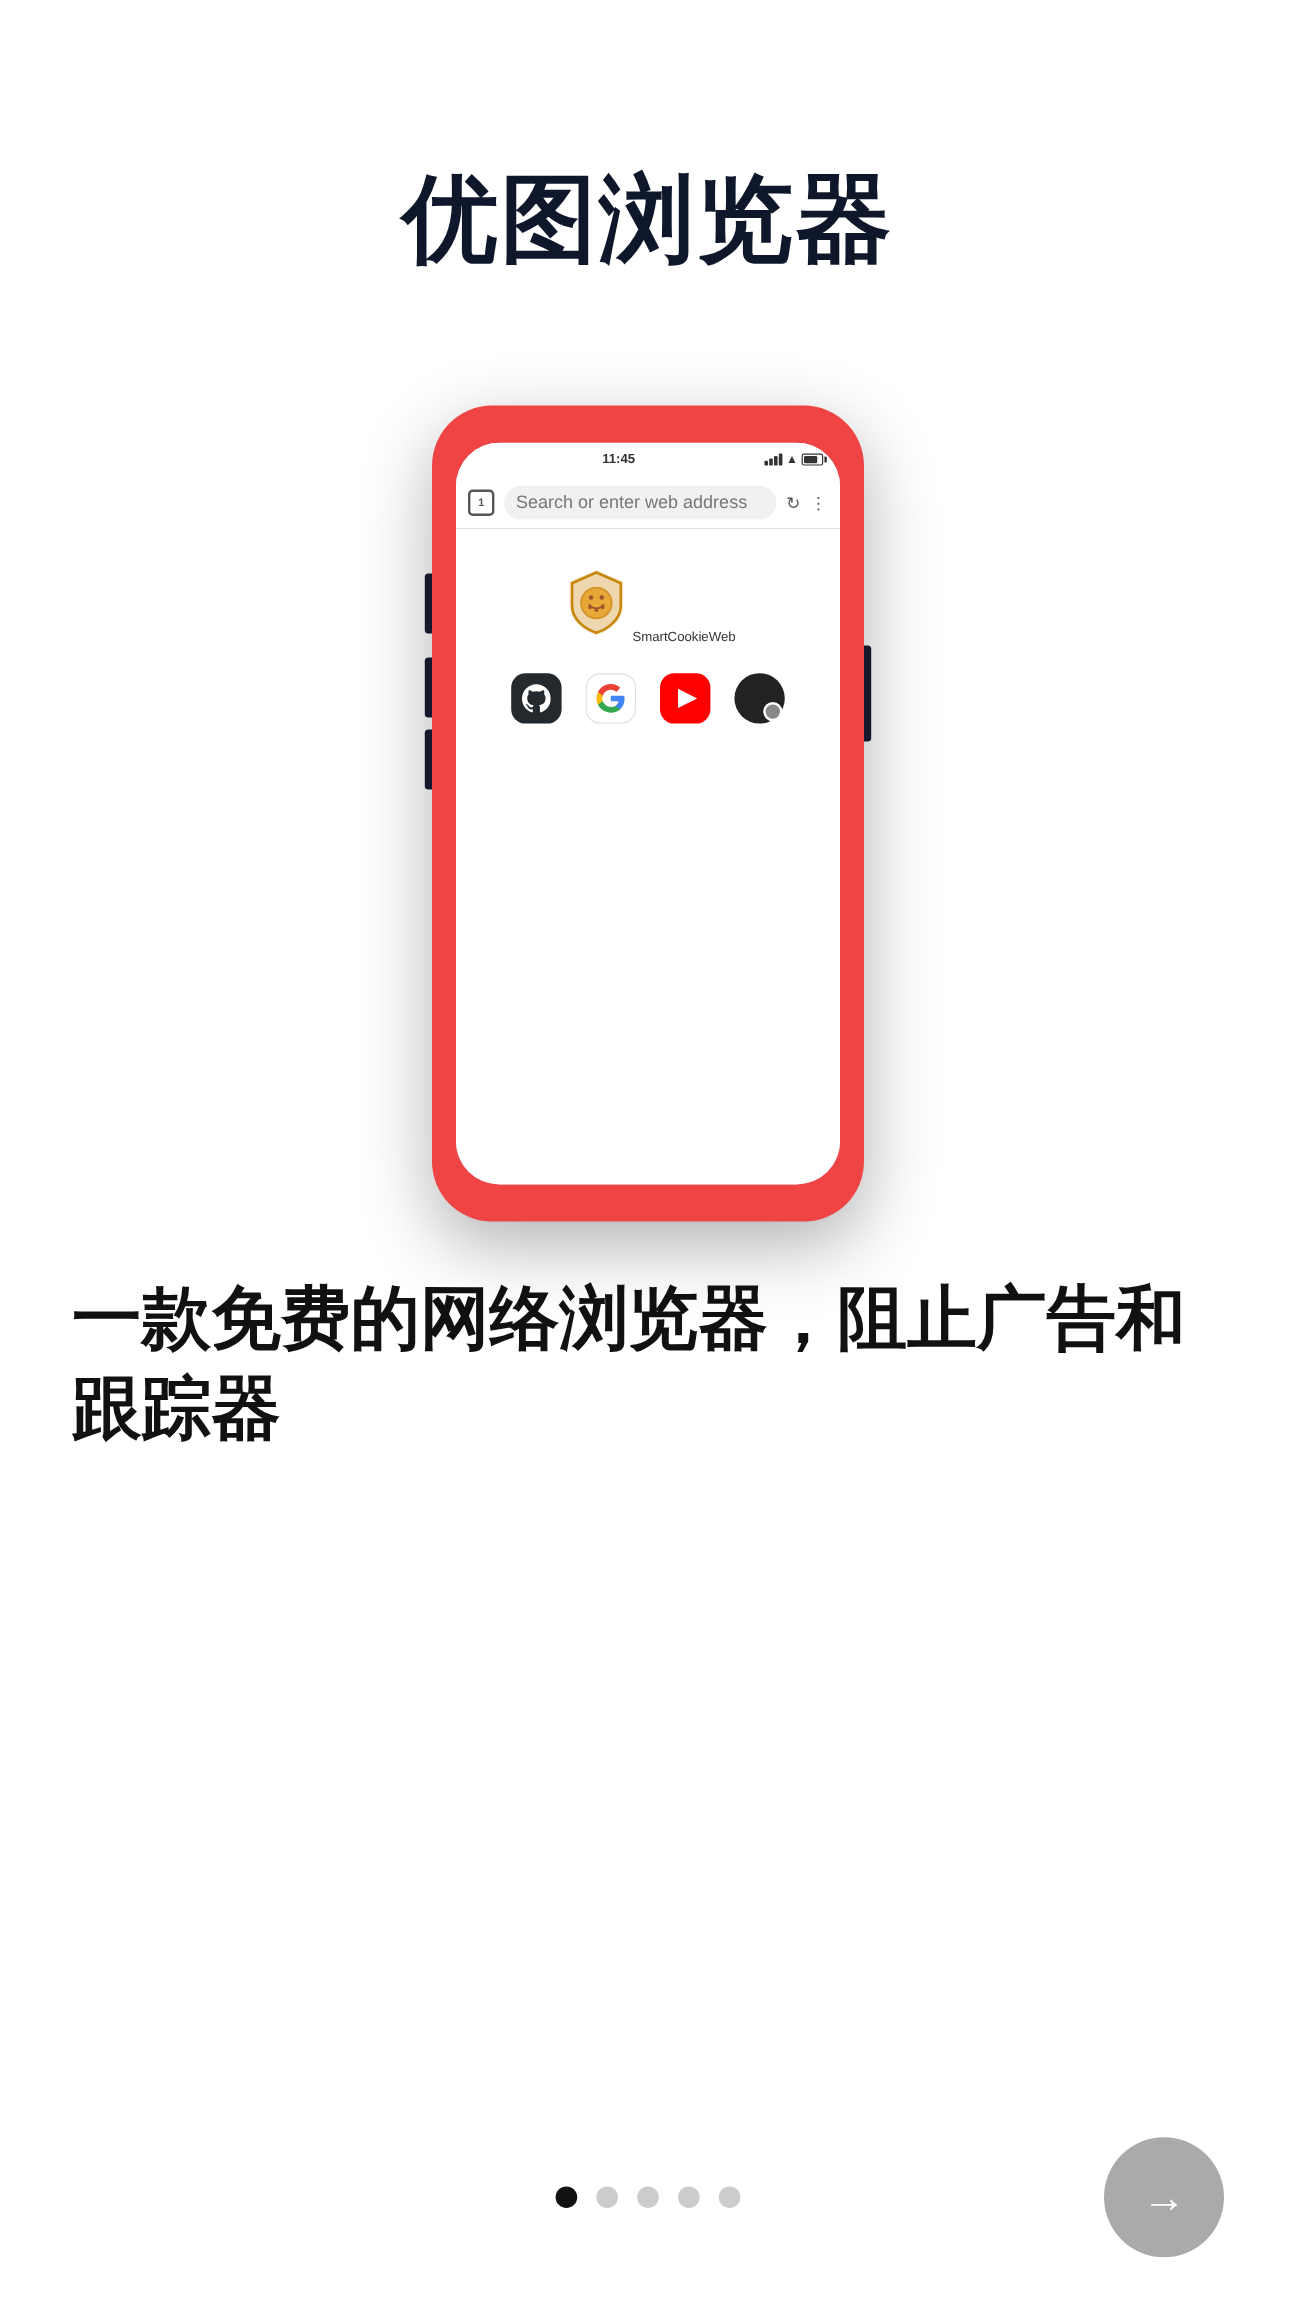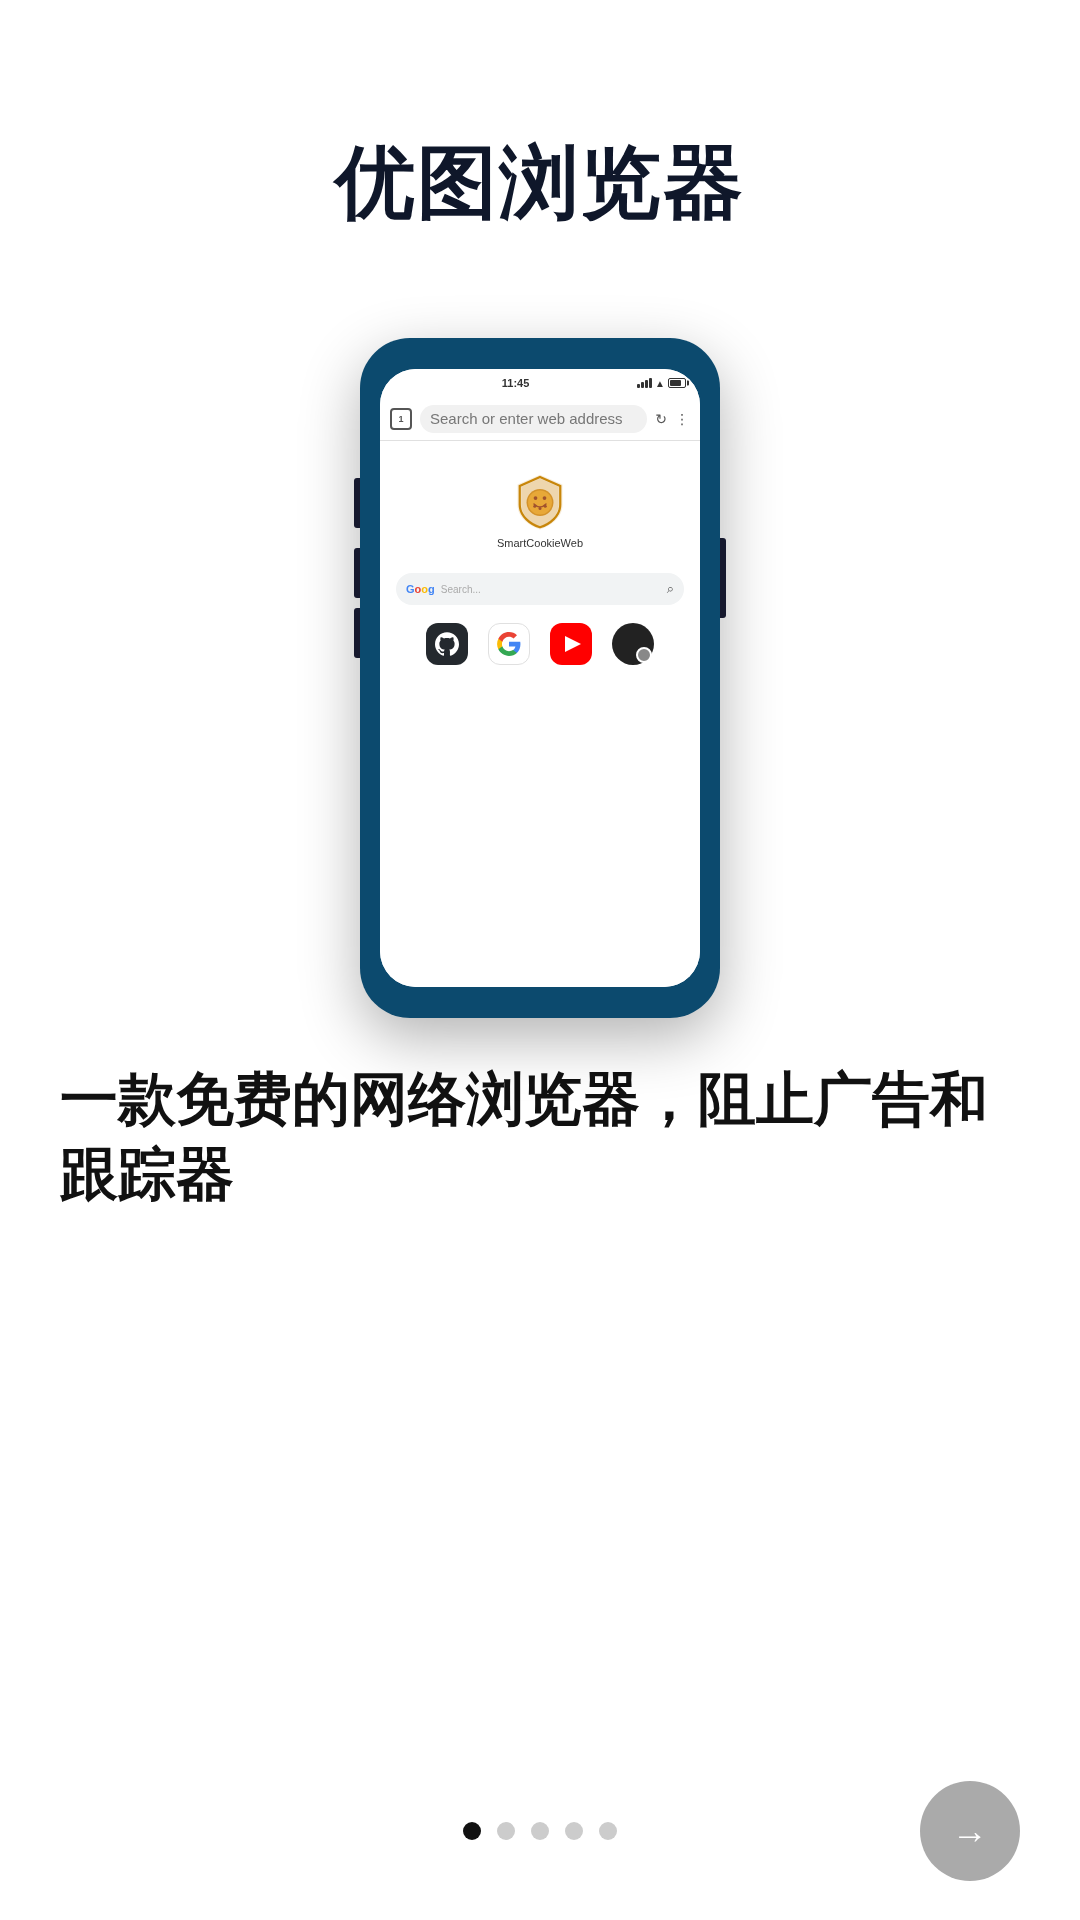"11:45" .phone-shell { background: #0c4a6e -> #ef4444 }
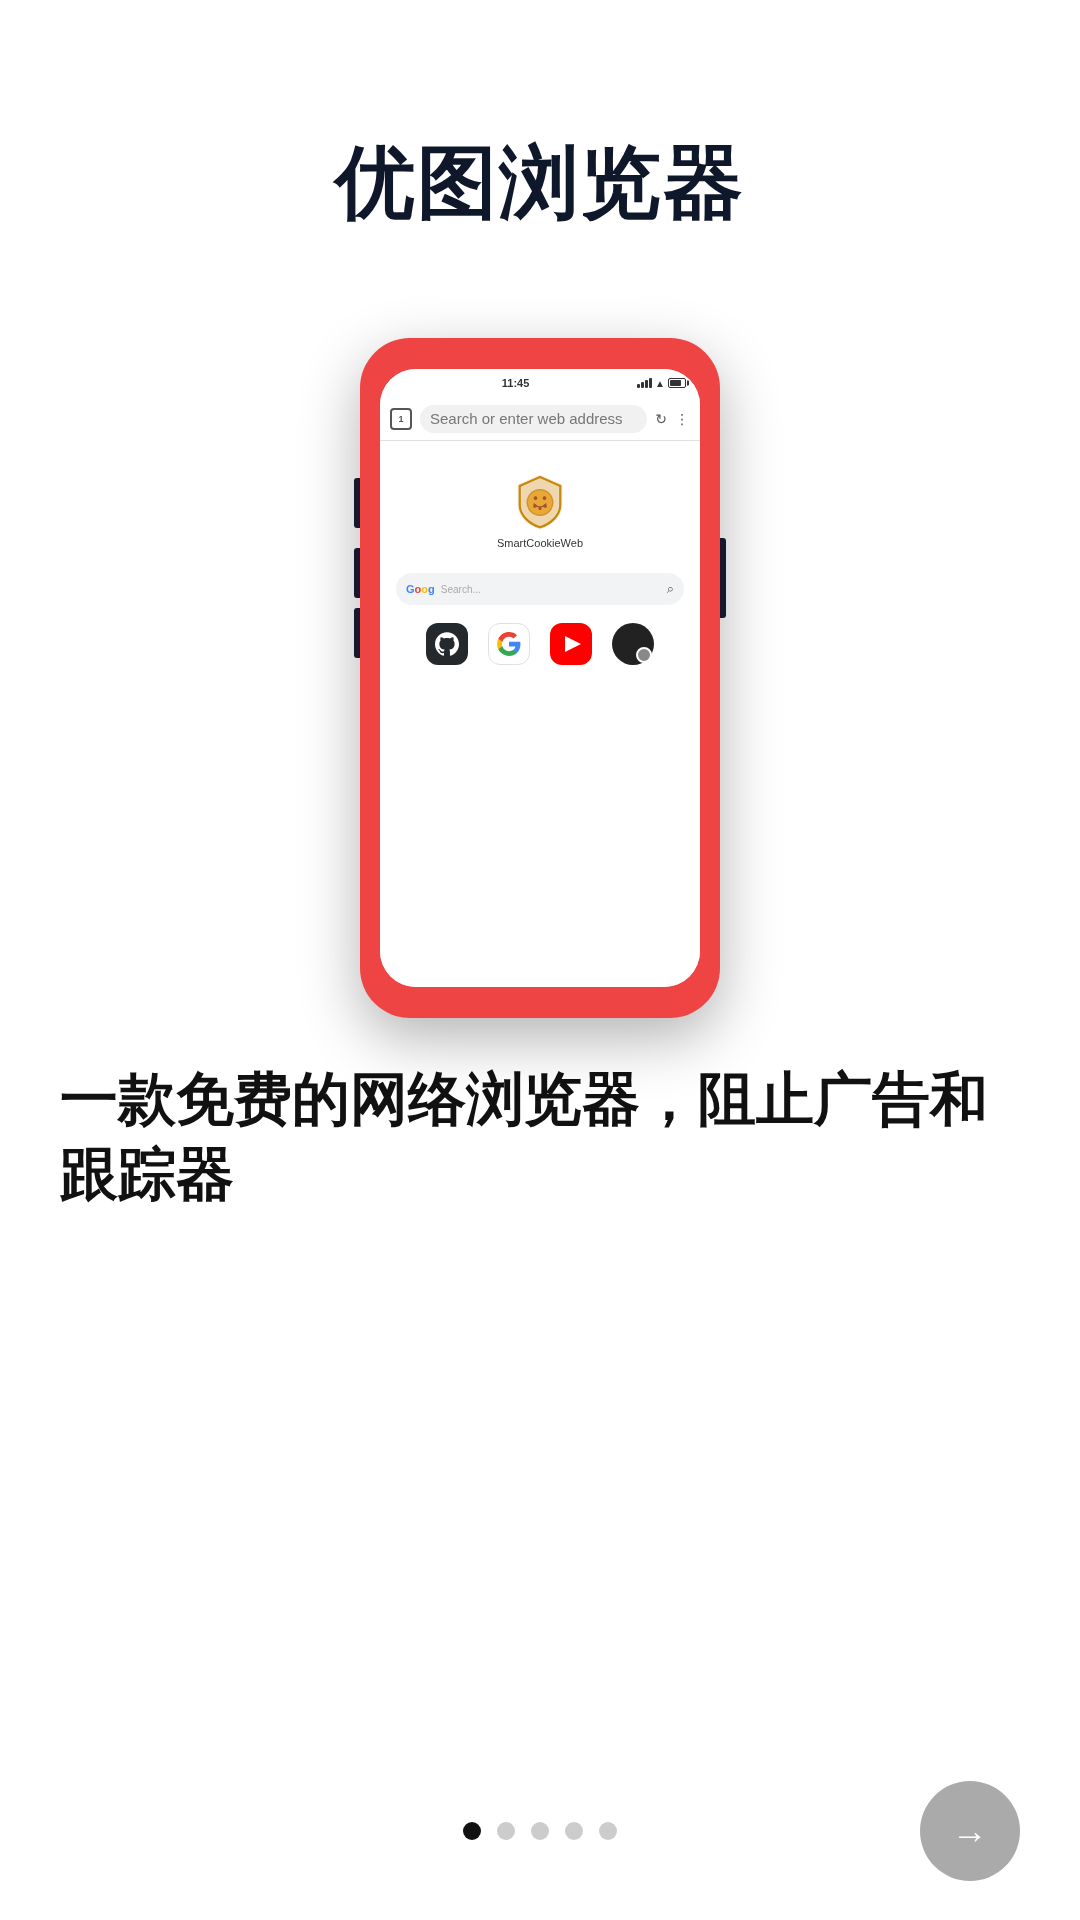"SmartCookieWeb" .scw-logo-wrap { align-items: center -> flex-end; flex-direction: column -> row }
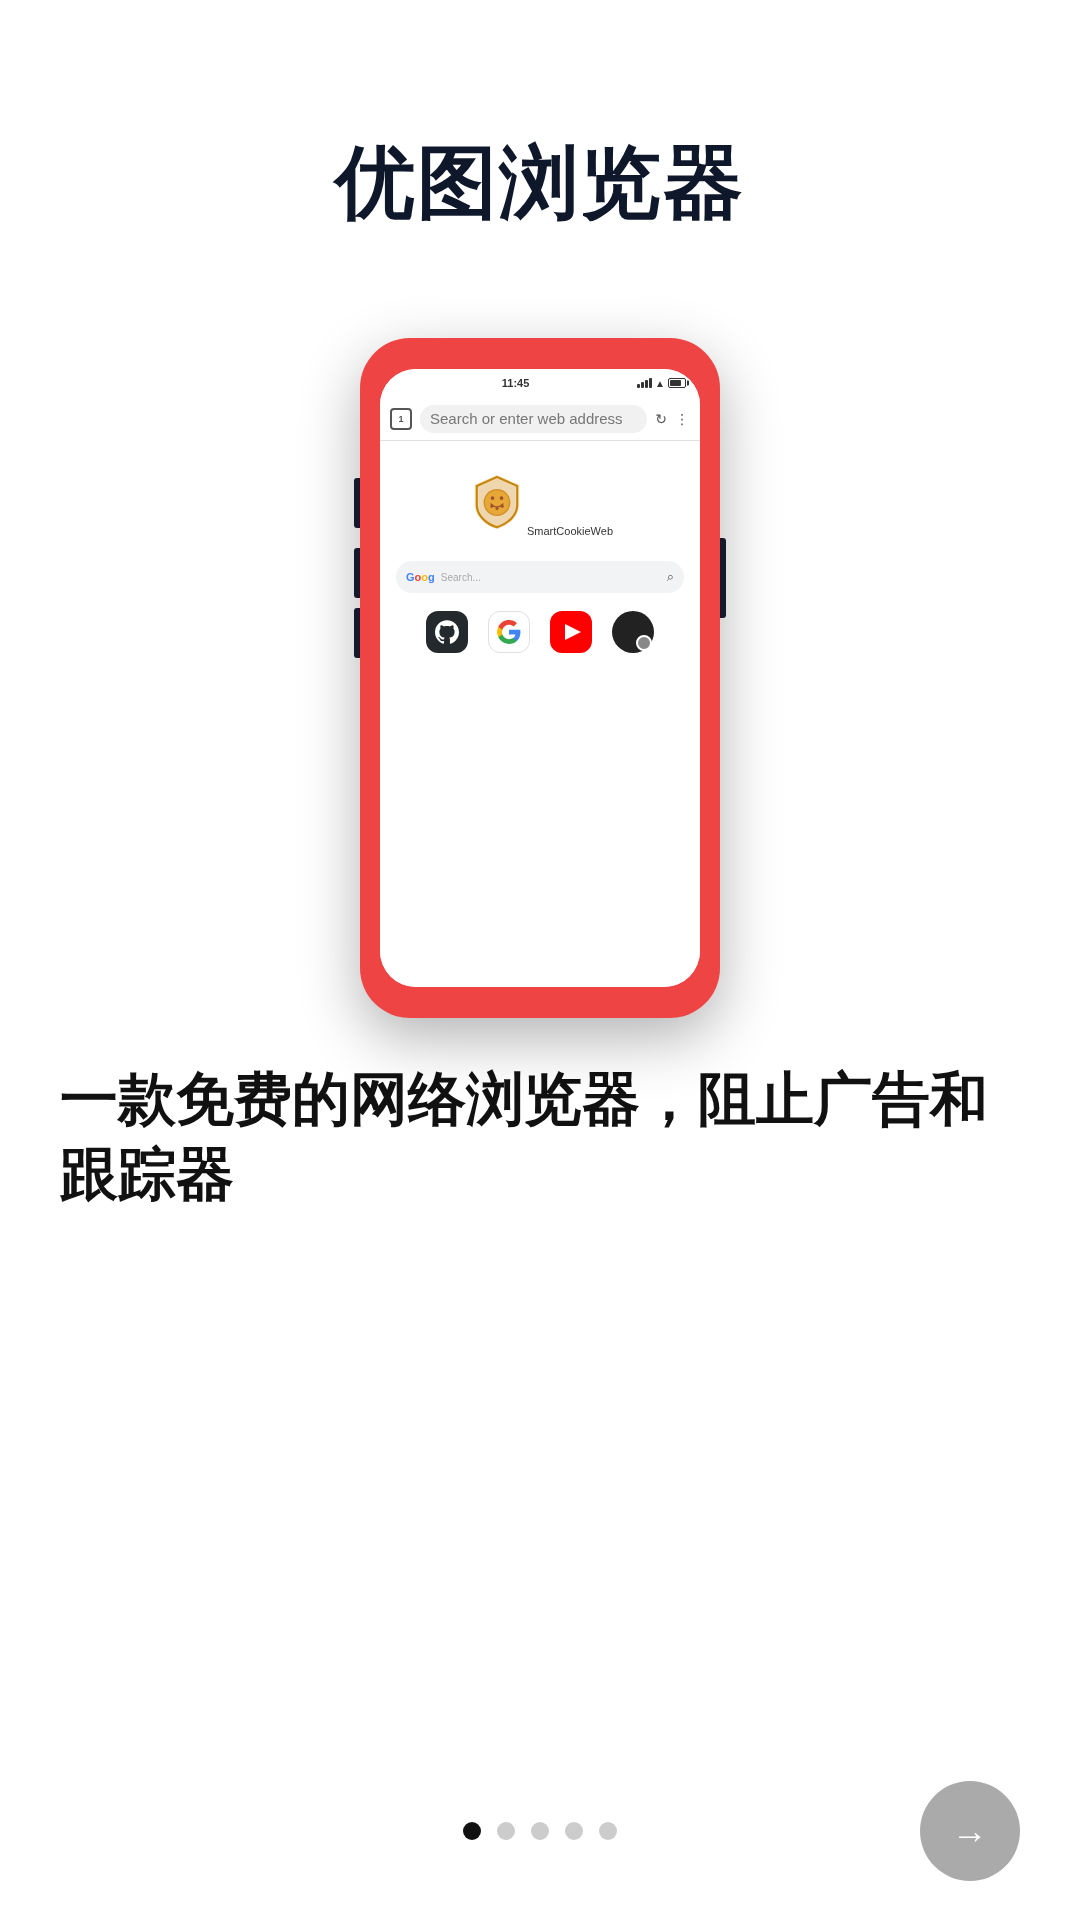"Goog" div.google-search-bar { html: <div> <div> <span>G</span><span>o</span><span>o</span><span>g</span> </div> <span>Search...</span> <span>⌕</span> </div> -> none }
